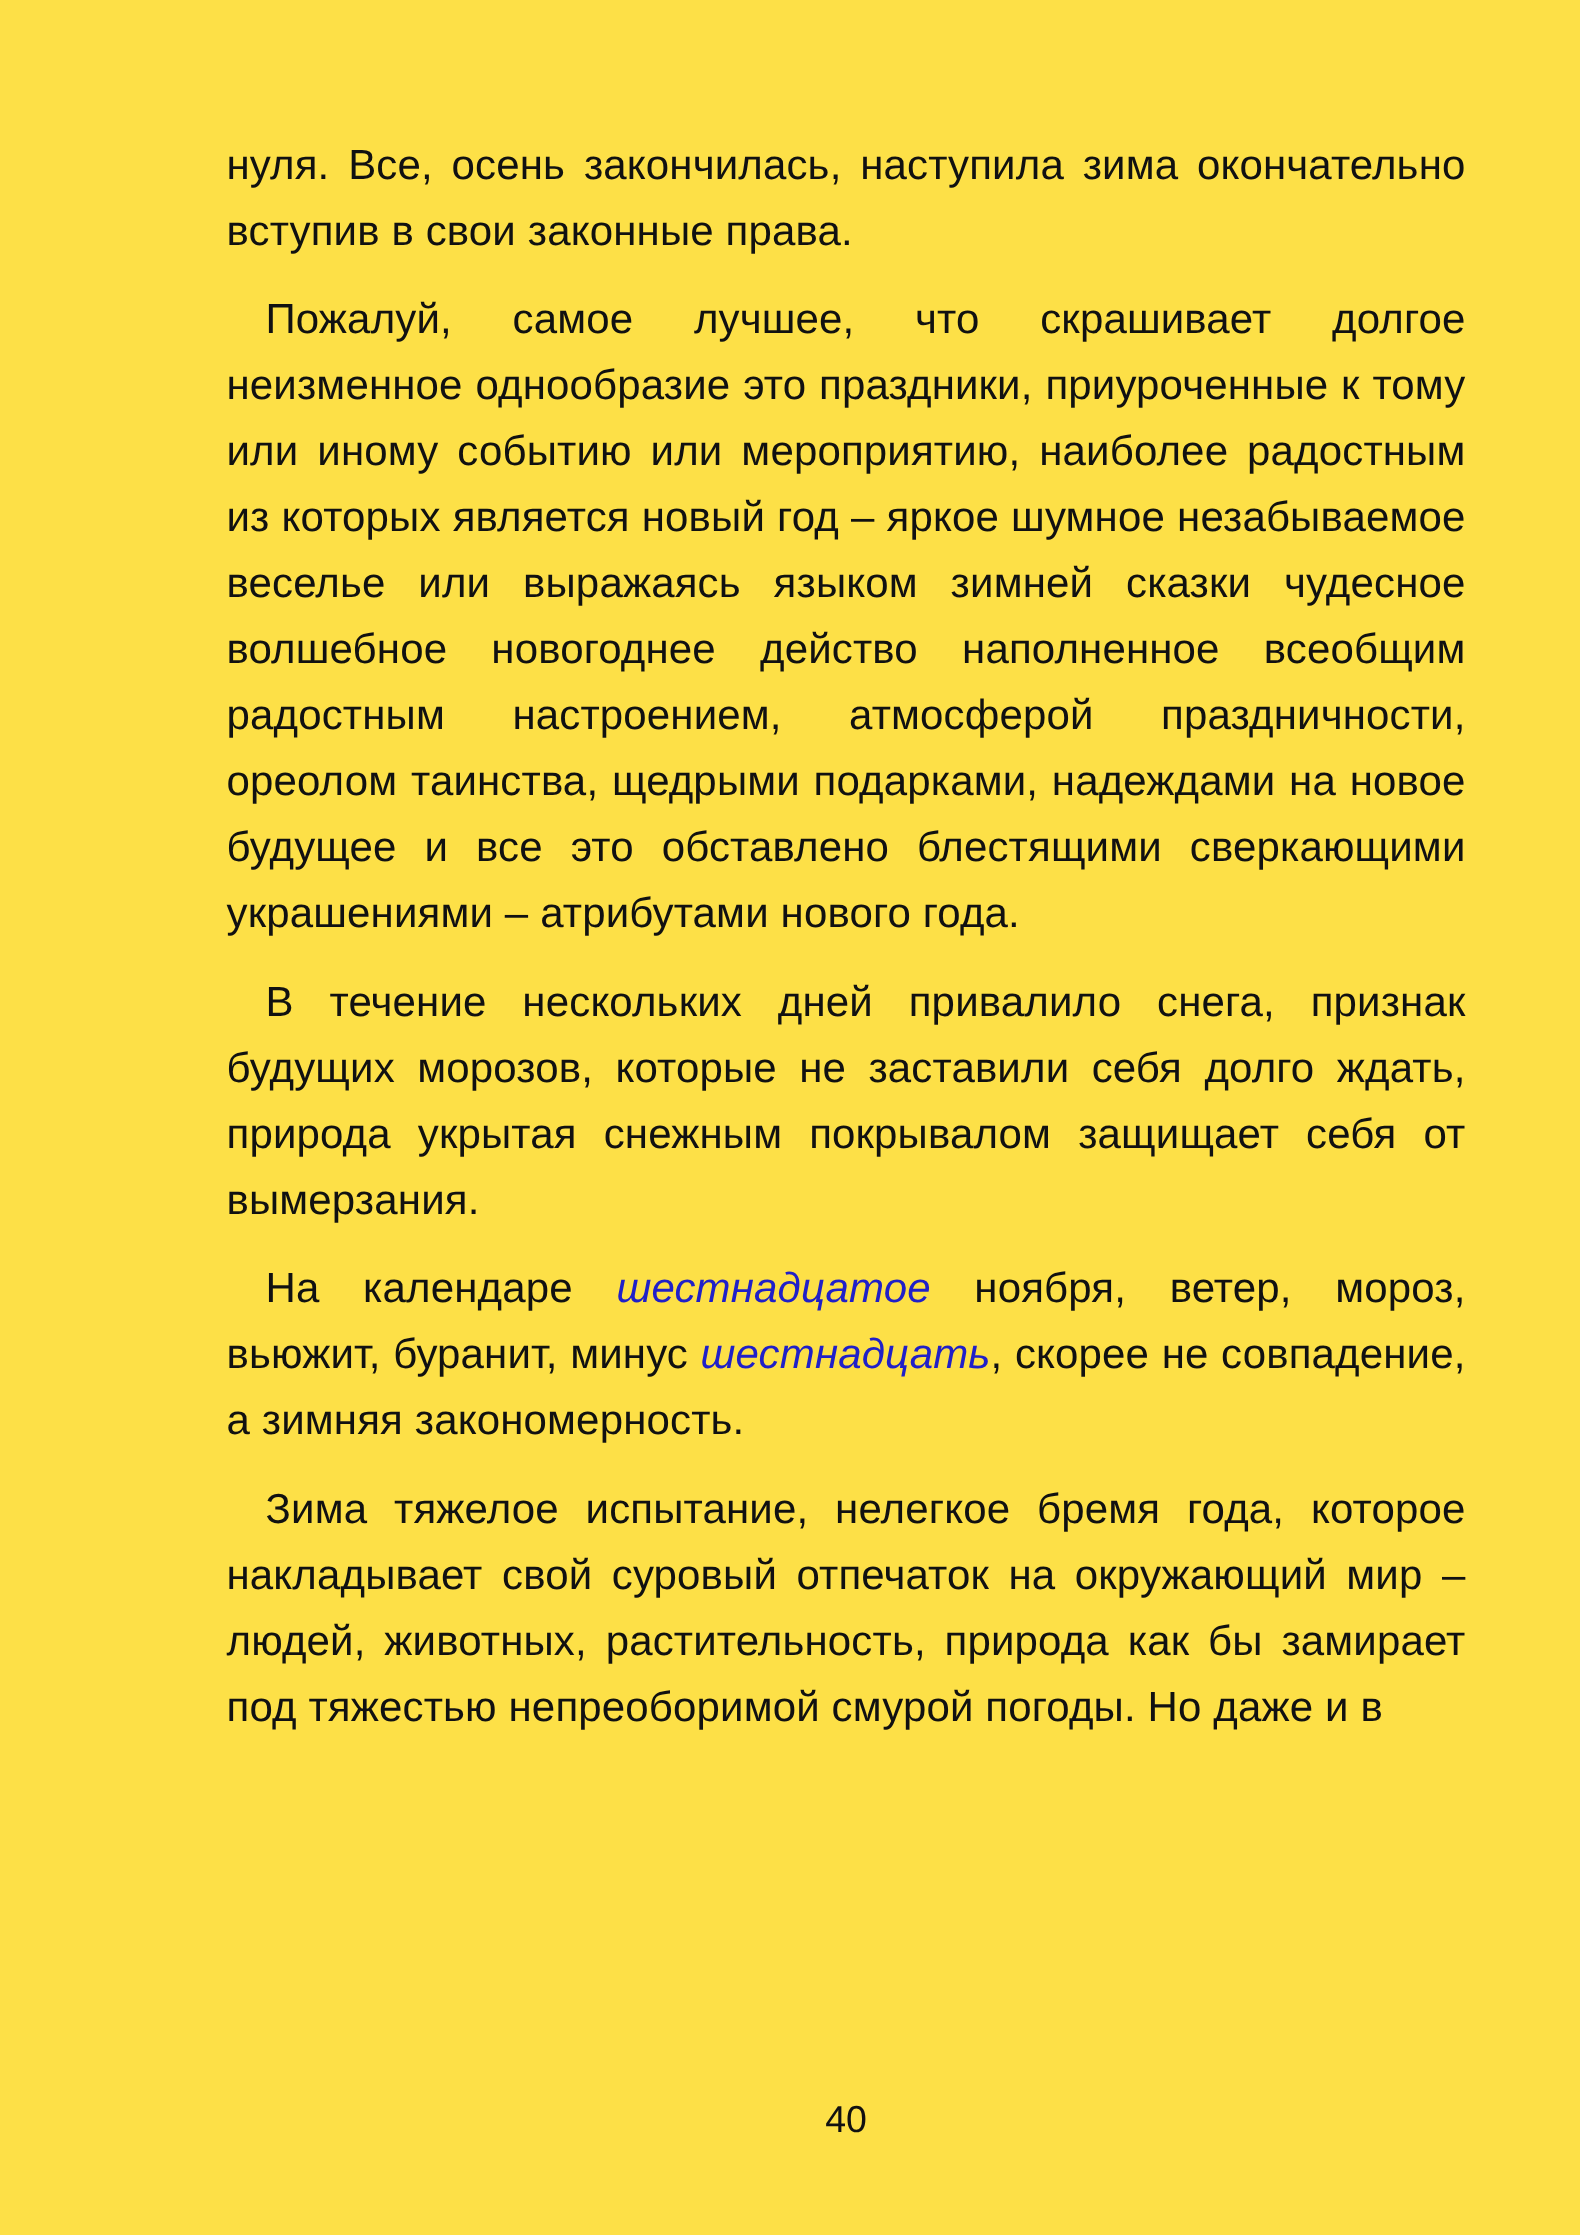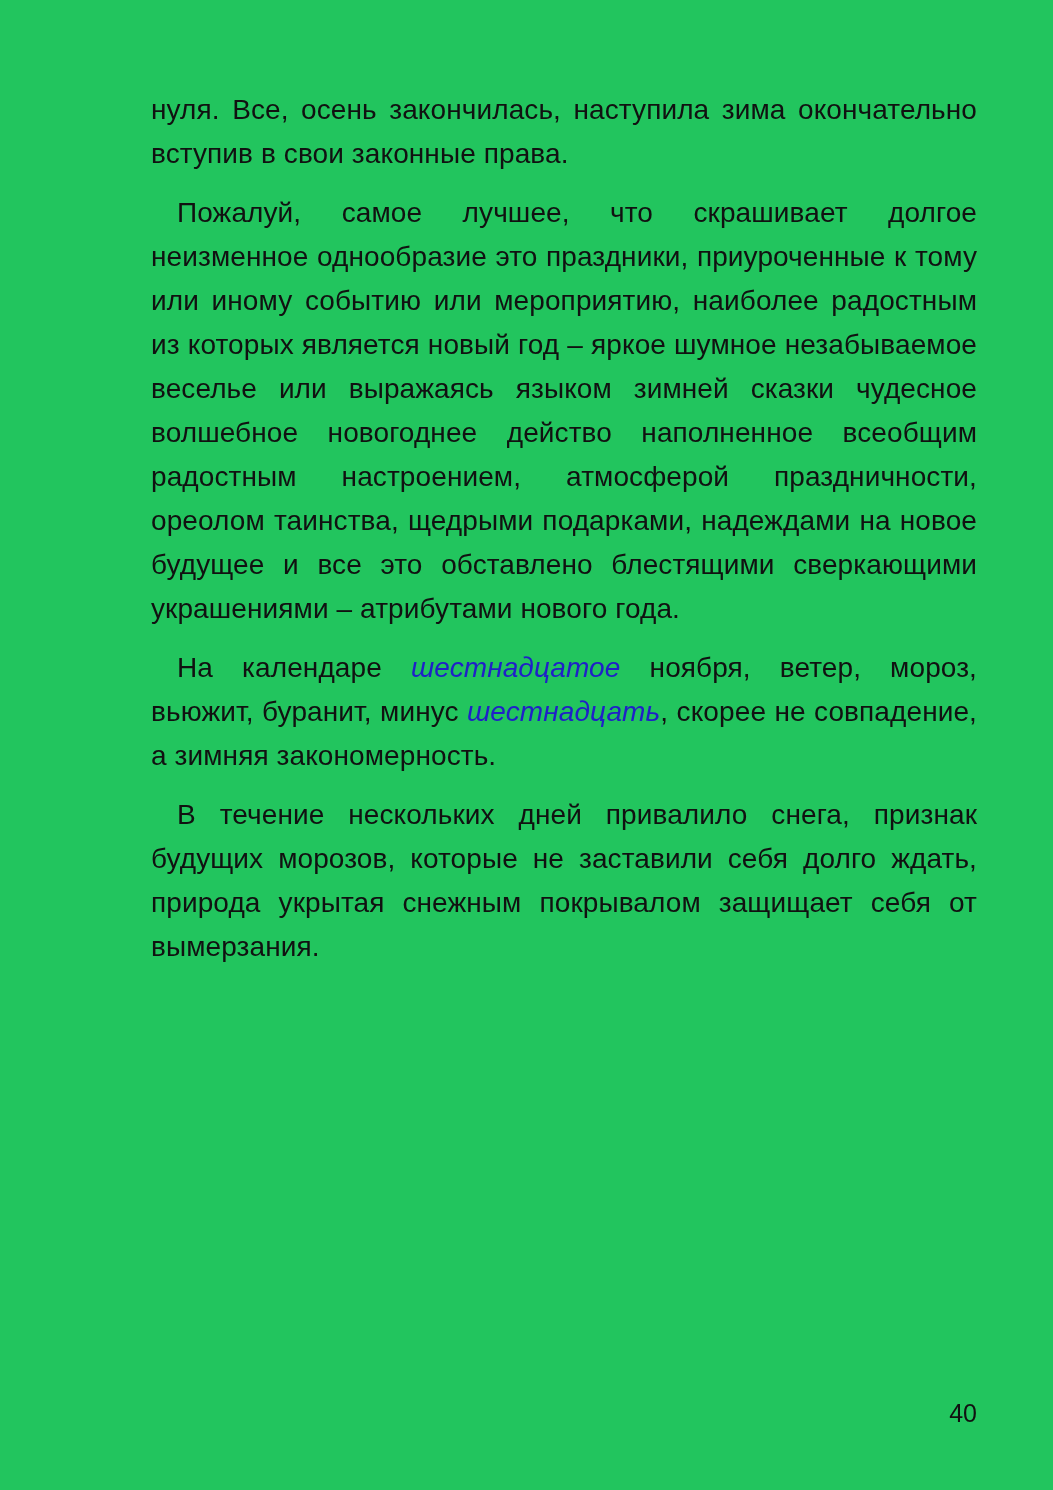"нуля. Все, осень закончилась, наступила" div.page { background: #22c55e -> #fde047 }
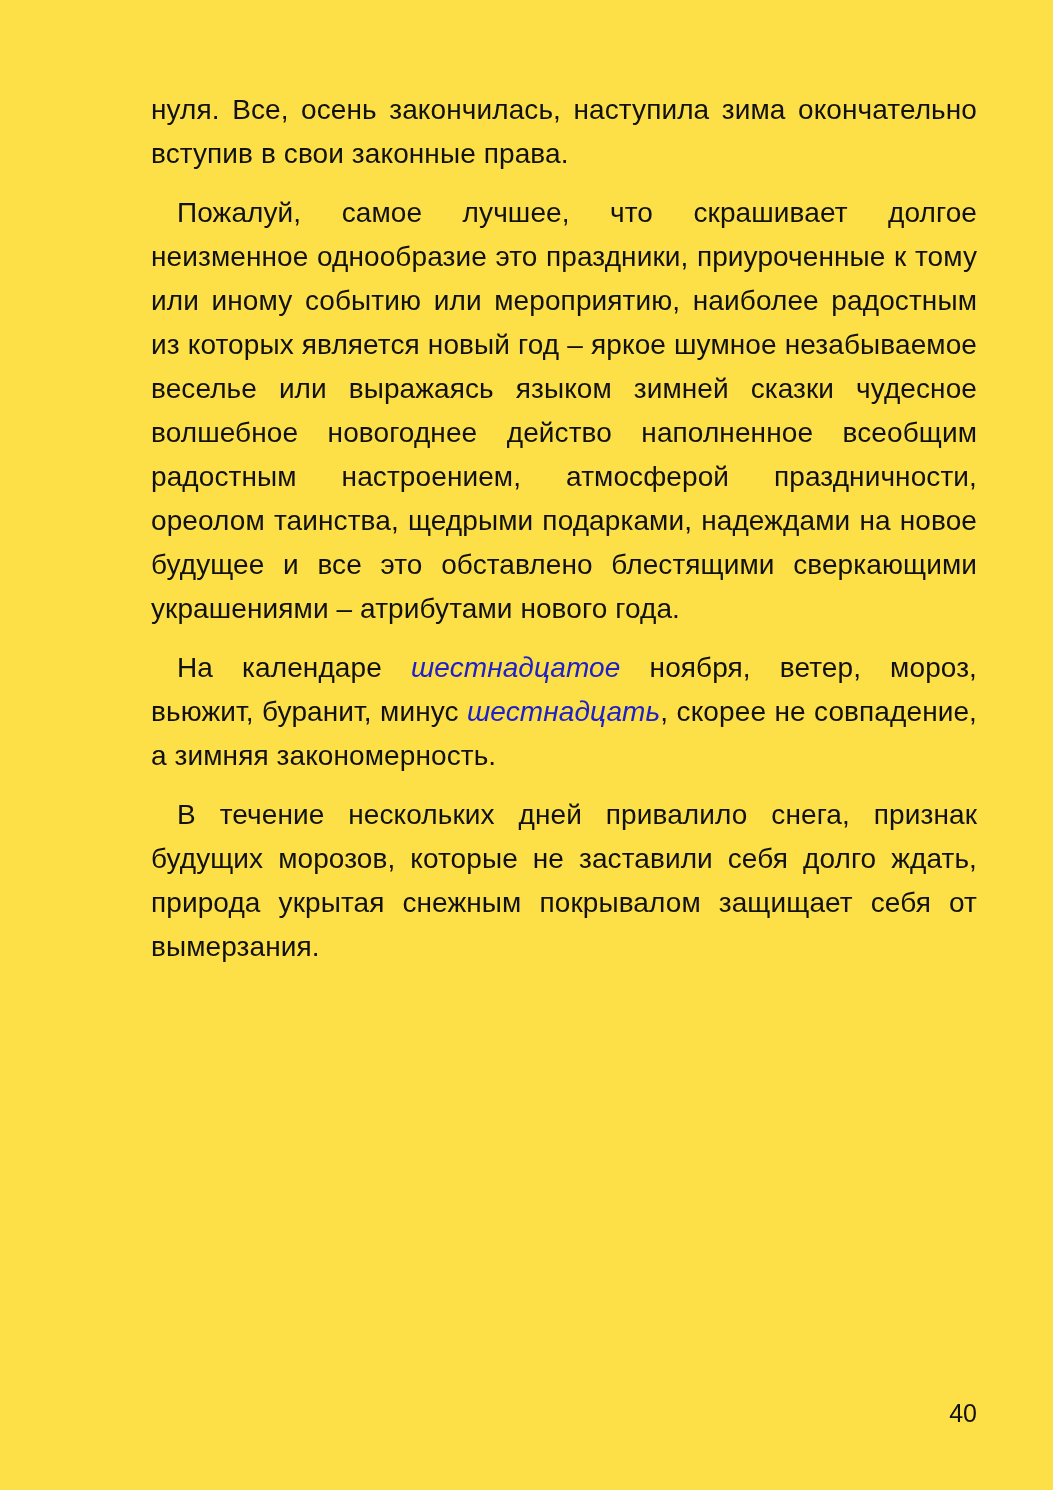"На календаре шестнадцатое ноября, ветер," p.para { order: before "В течение нескольких дней привалило" -> after "В течение нескольких дней привалило" }
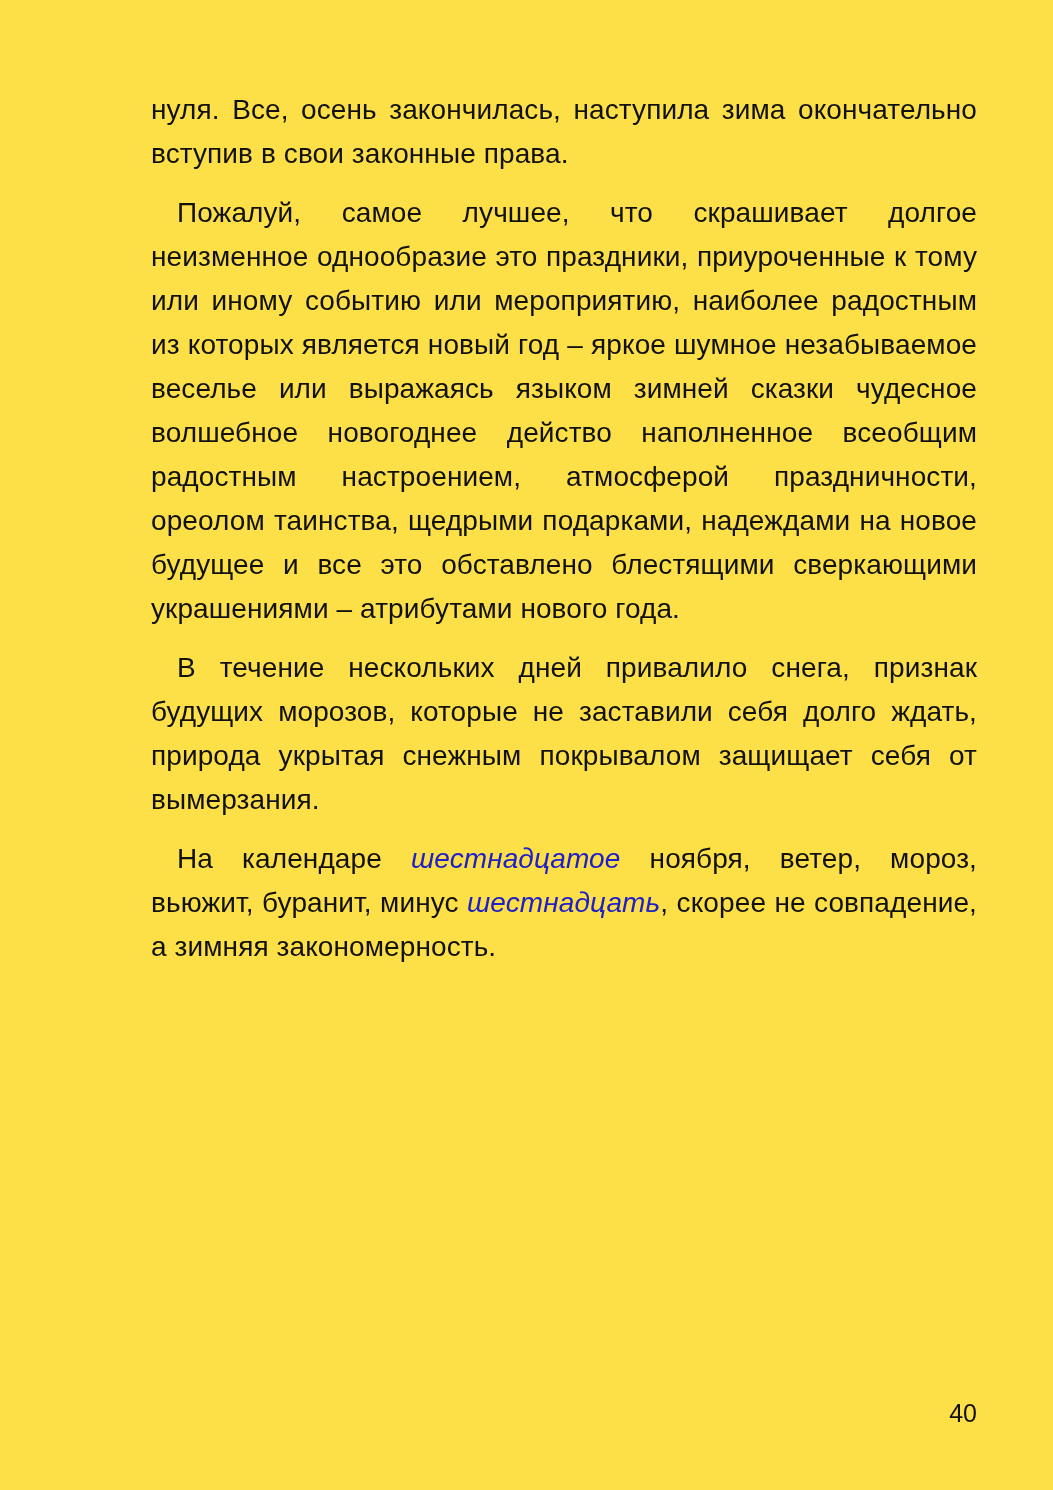"Зима тяжелое испытание, нелегкое бремя" p.para { html: none -> <p><span>Зима тяжелое испытание, нелегкое бремя года, которое накладывает свой суровый отпечаток на окружающий мир – людей, животных, растительность, природа как бы замирает под тяжестью непреоборимой смурой погоды. Но даже и в</span></p> }
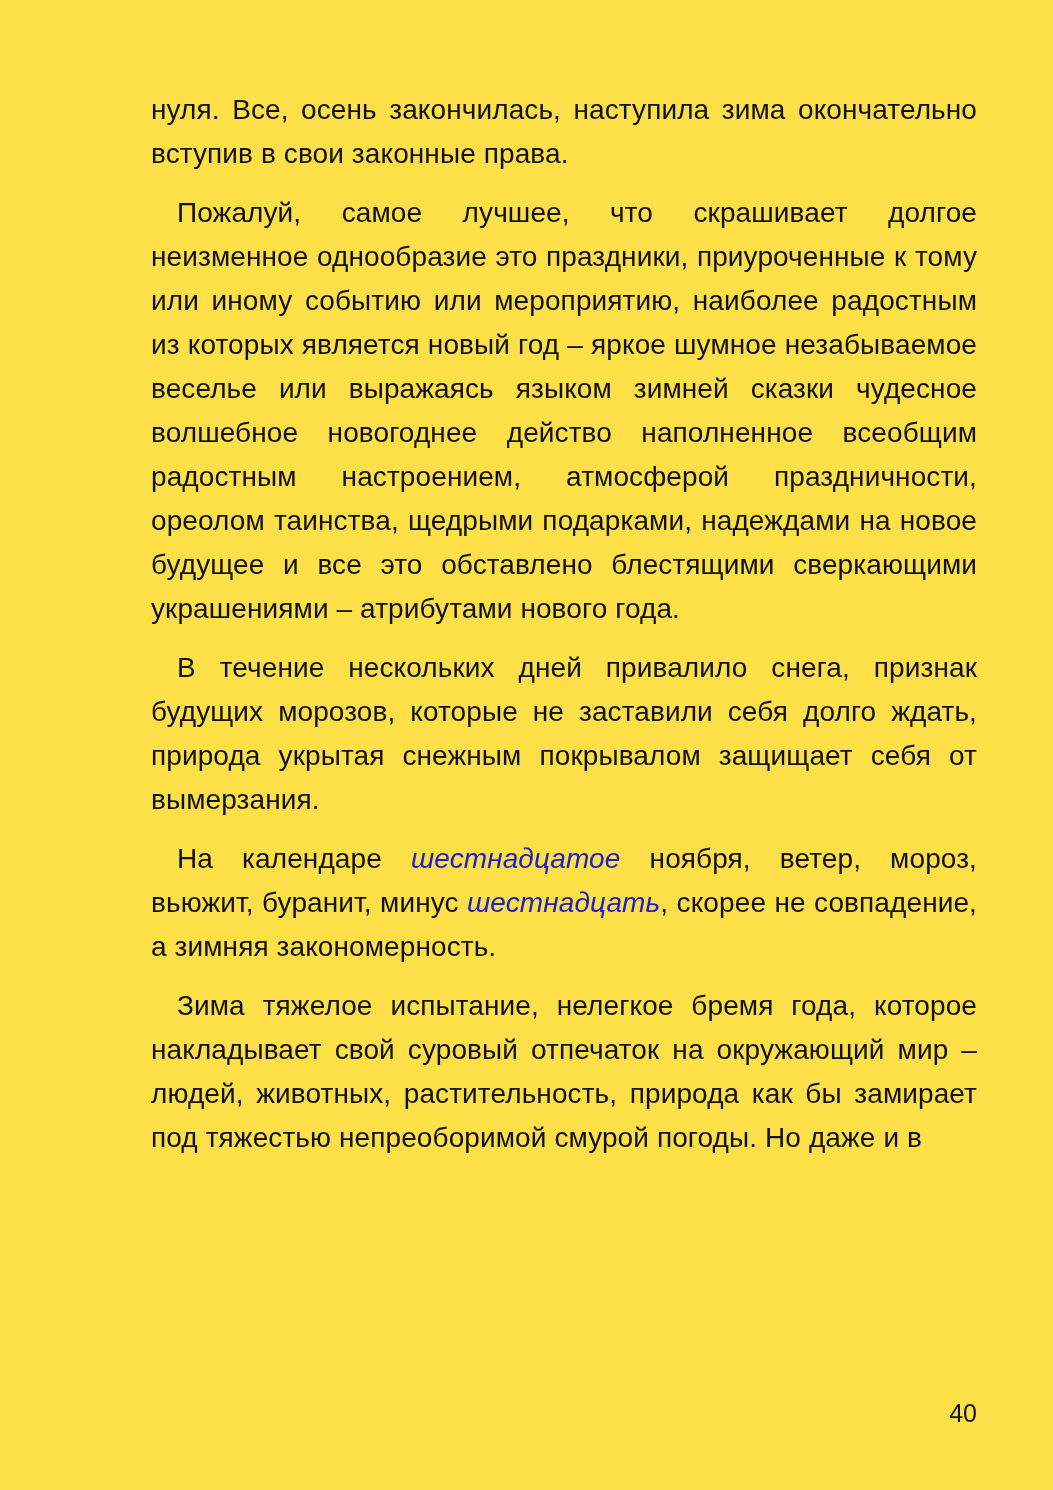"40" .page-number { text-align: right -> center }
